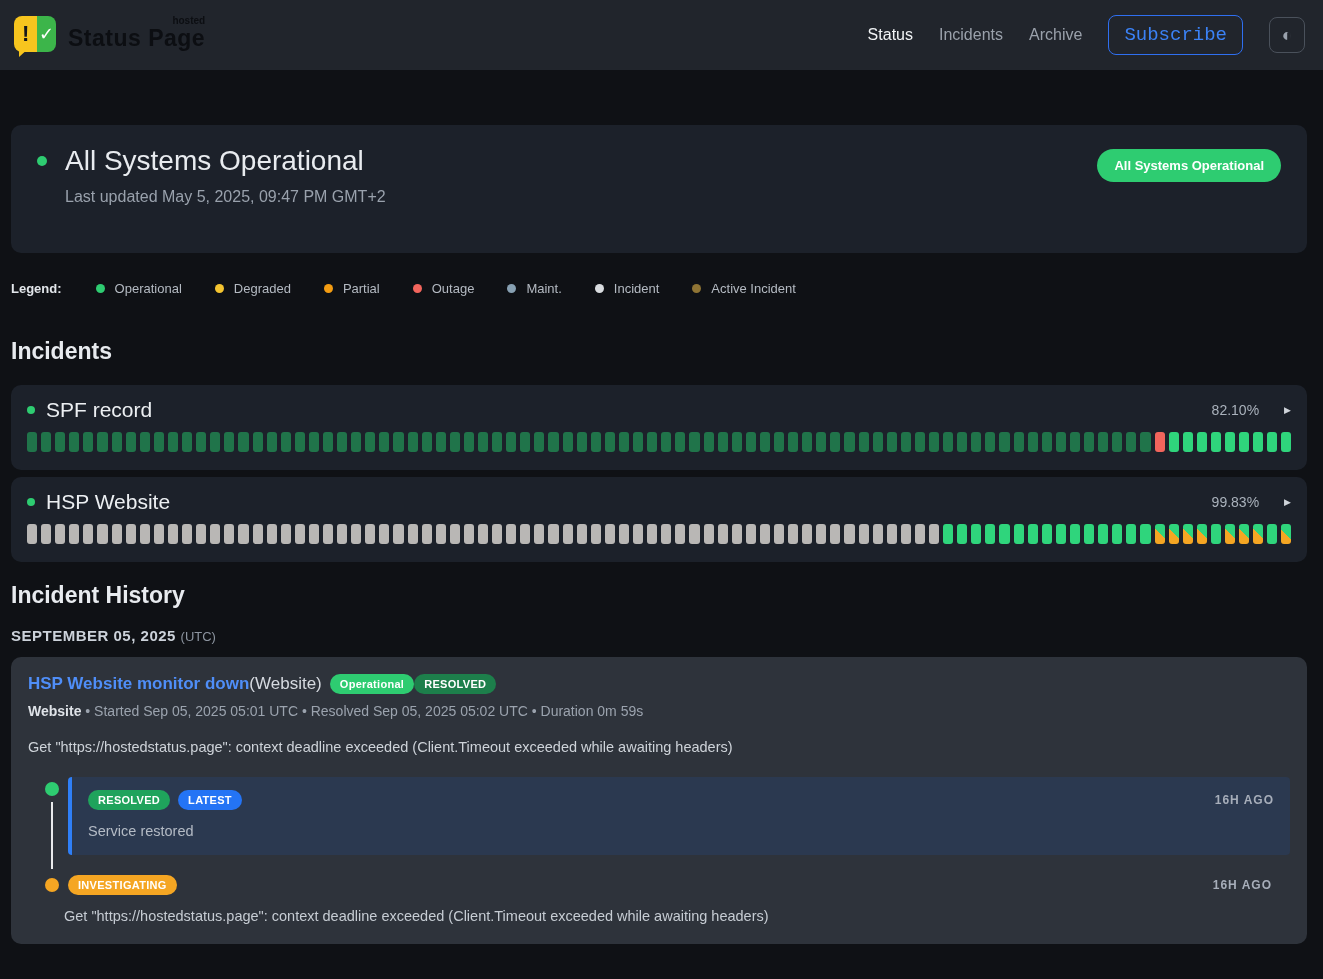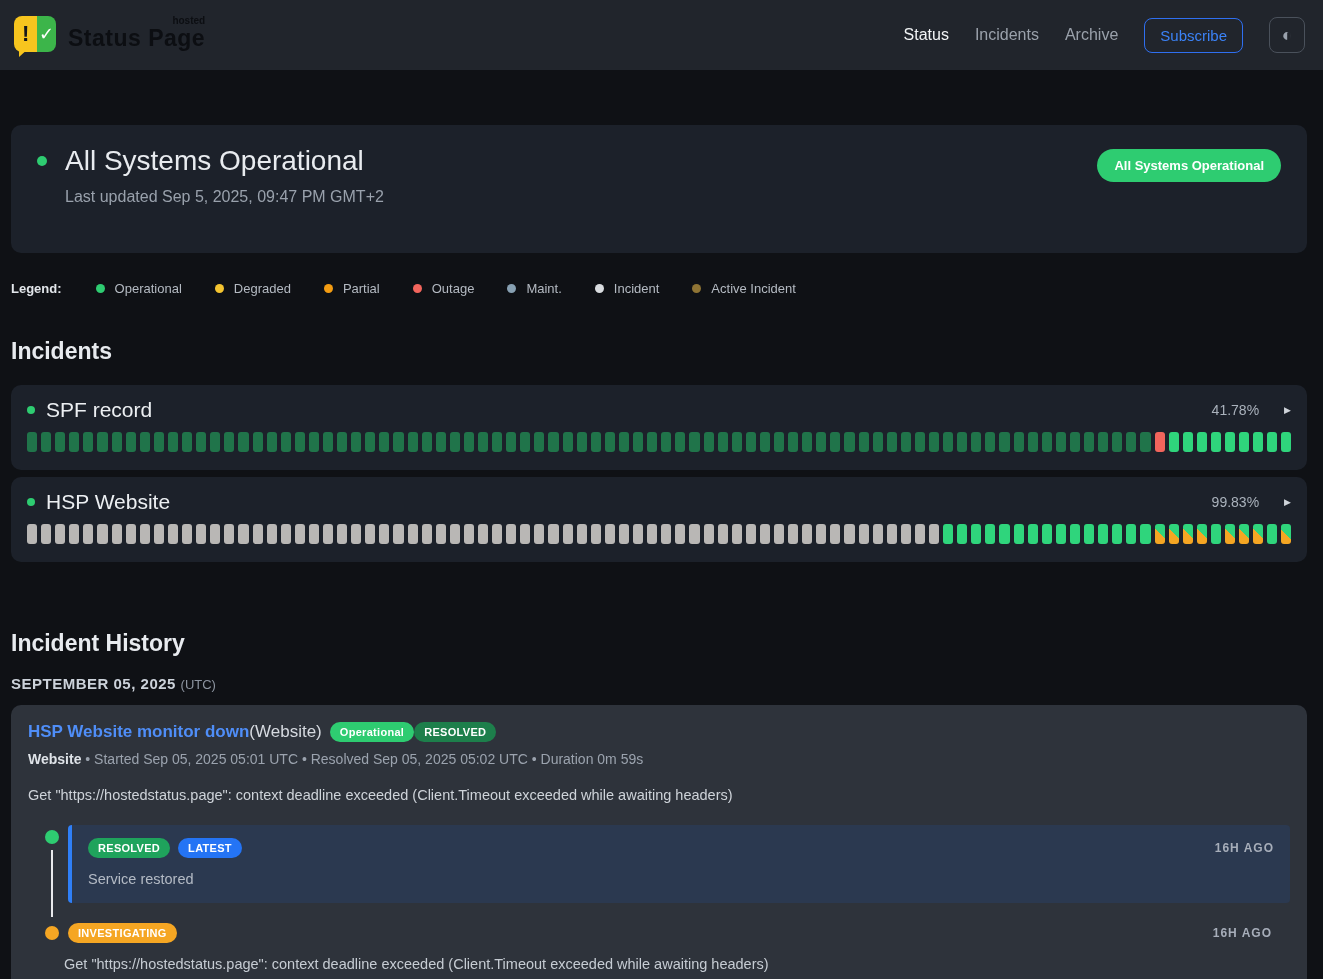"Subscribe" .subscribe-btn { font-family: Liberation Sans, sans-serif -> Liberation Mono, monospace; font-size: 15px -> 19px }
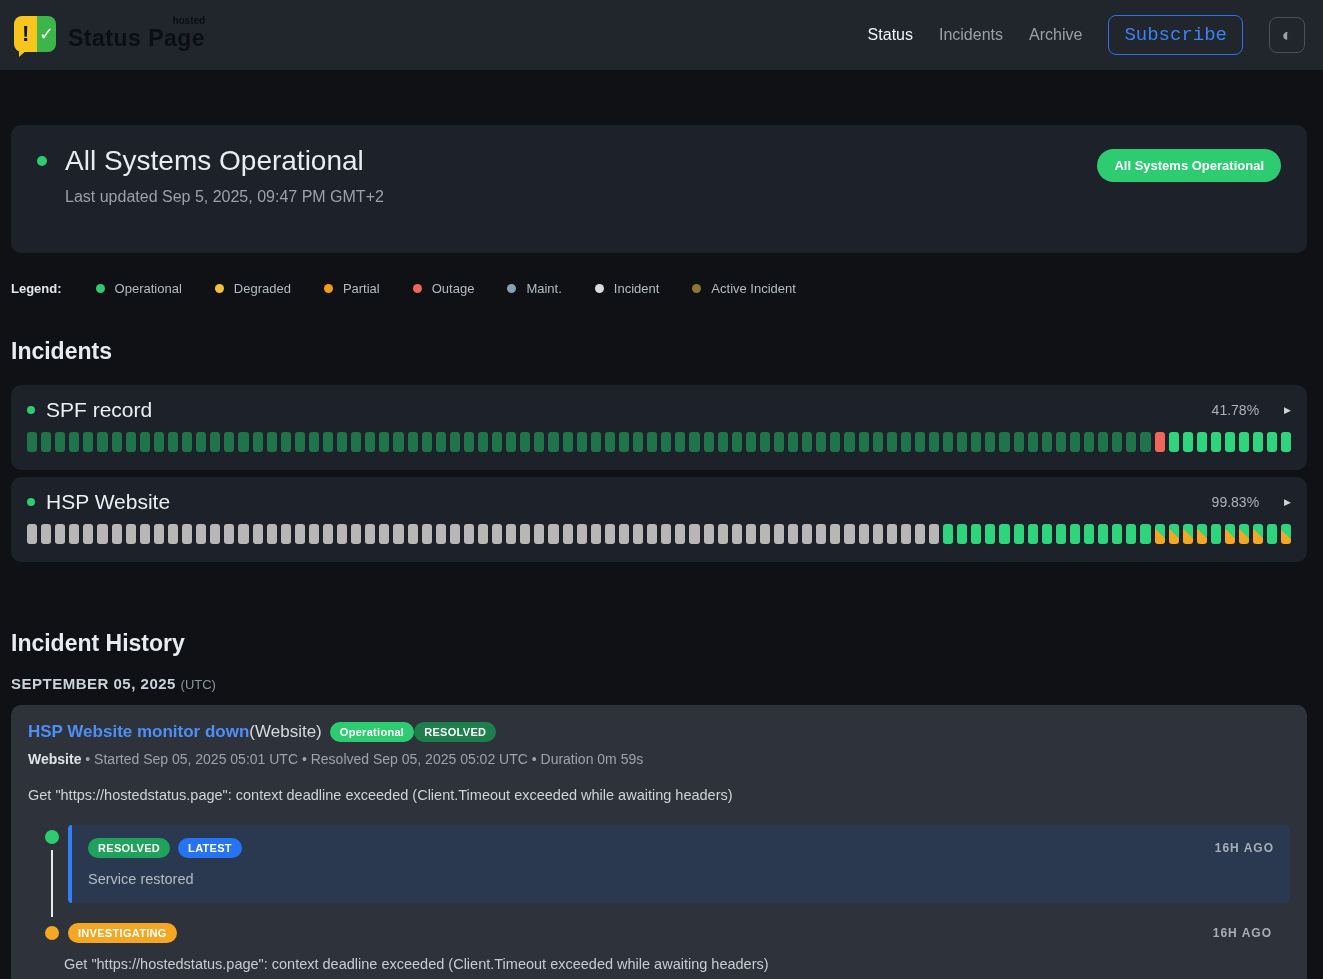"Last updated Sep 5, 2025," div.status-updated { text: Sep -> May }
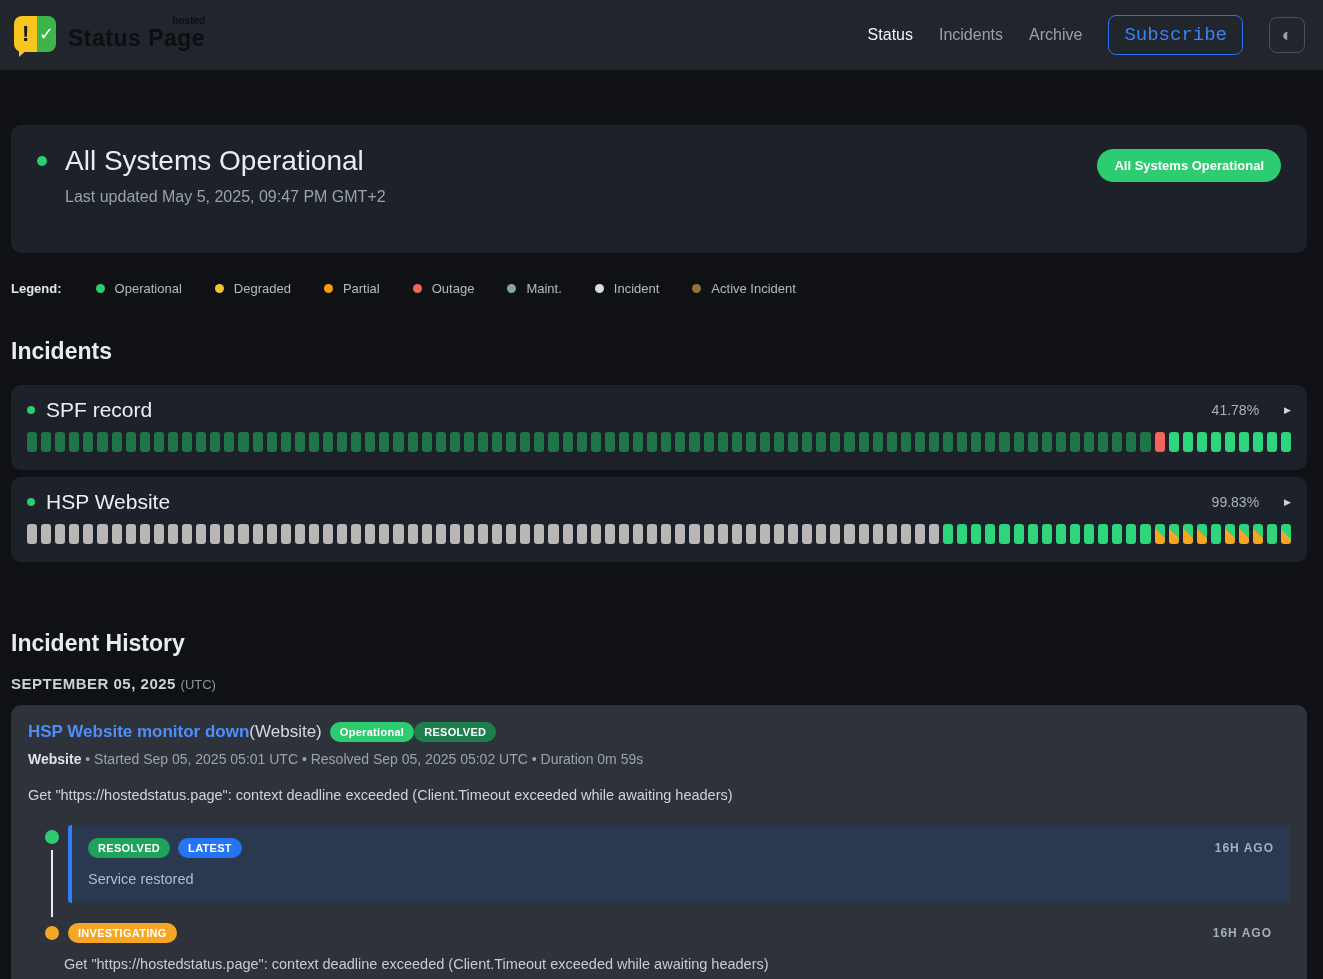"41.78%" span.comp-uptime { text: 41.78% -> 82.10% }
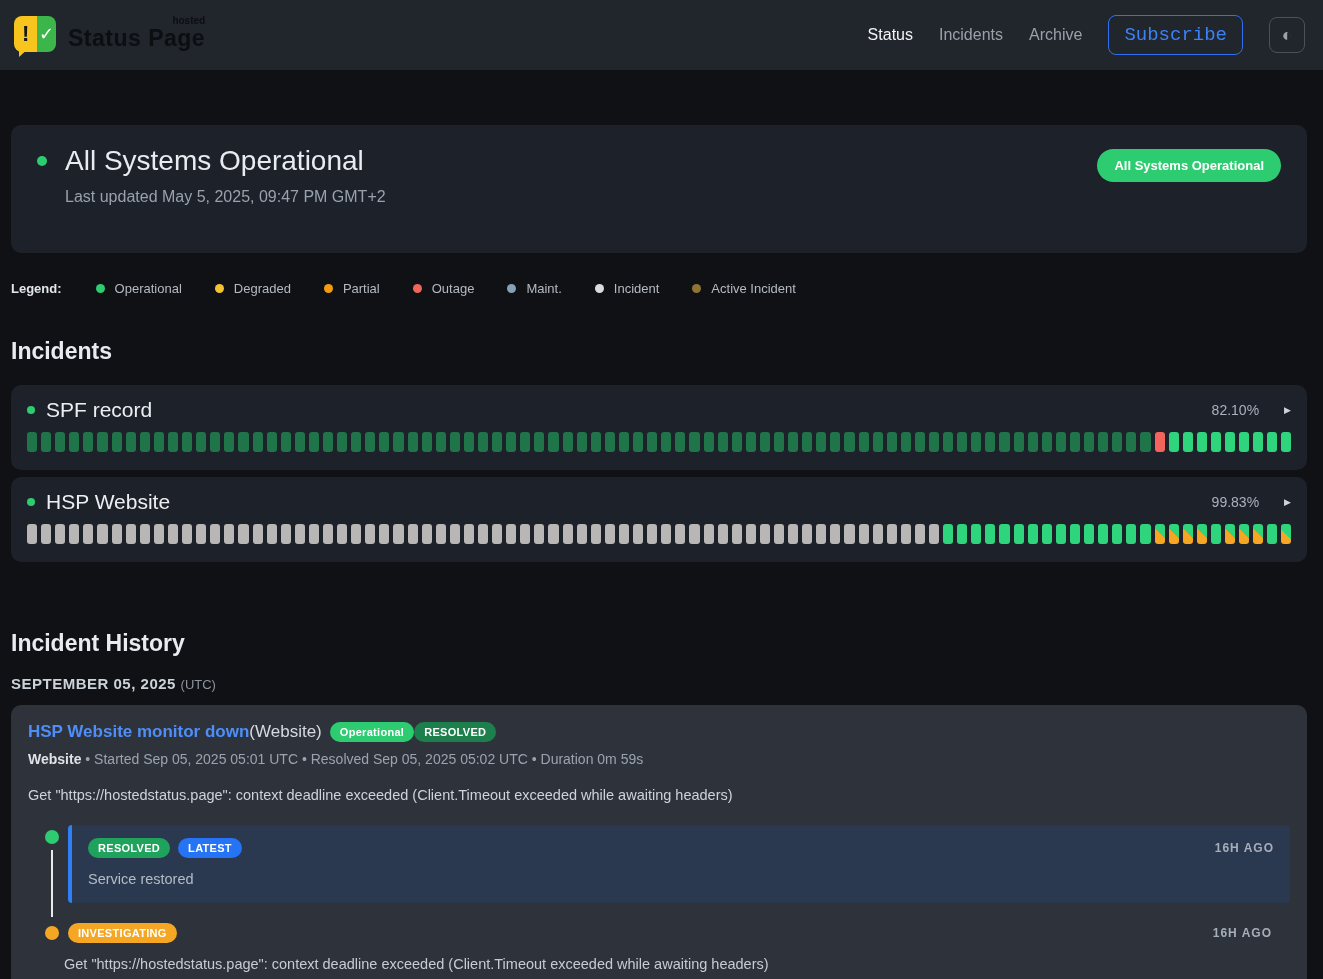"Incident History" .history-h { margin-top: 68px -> 20px }
